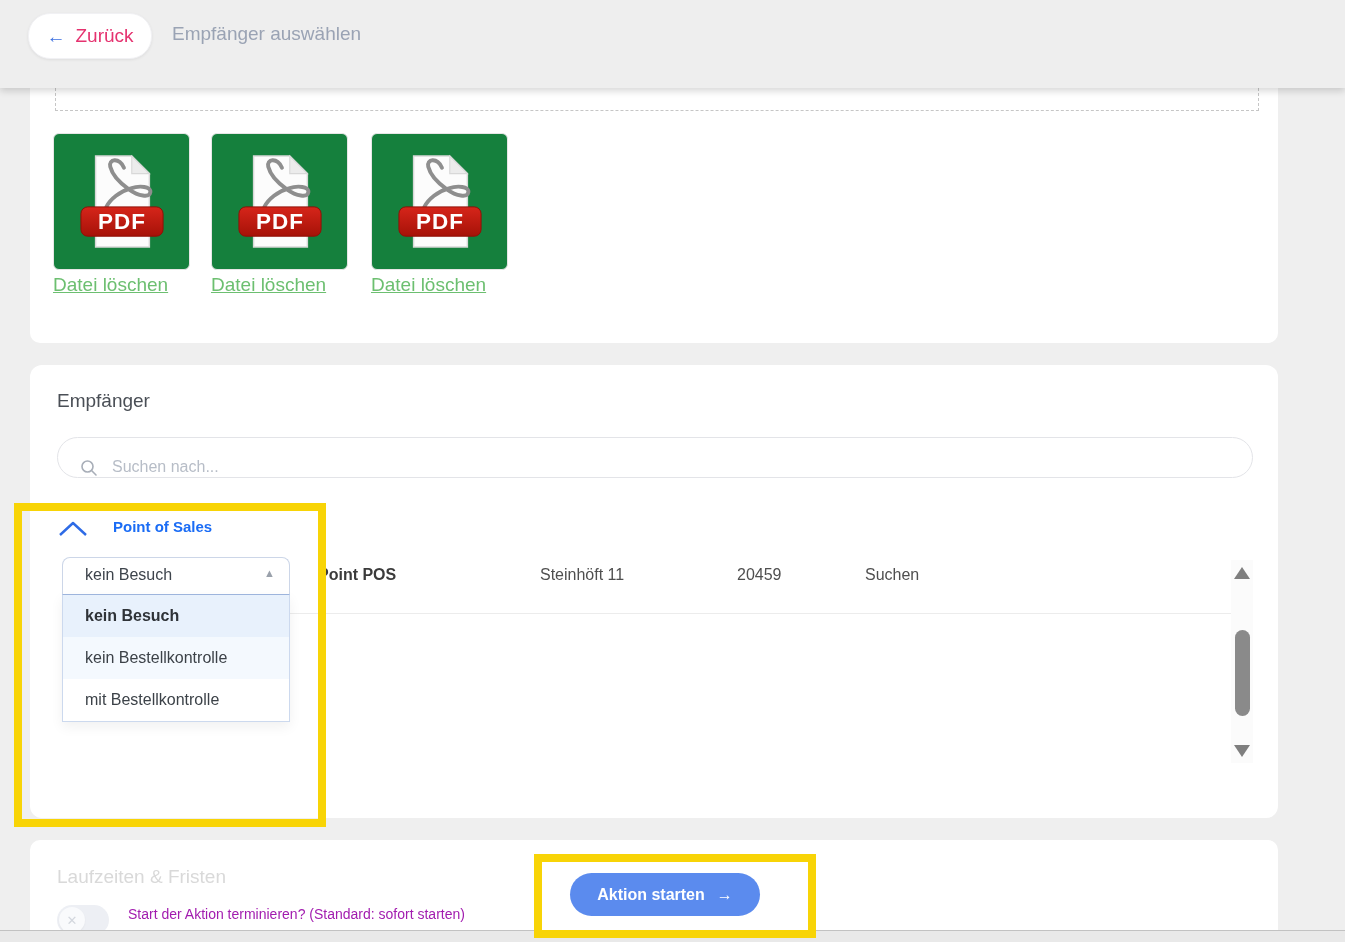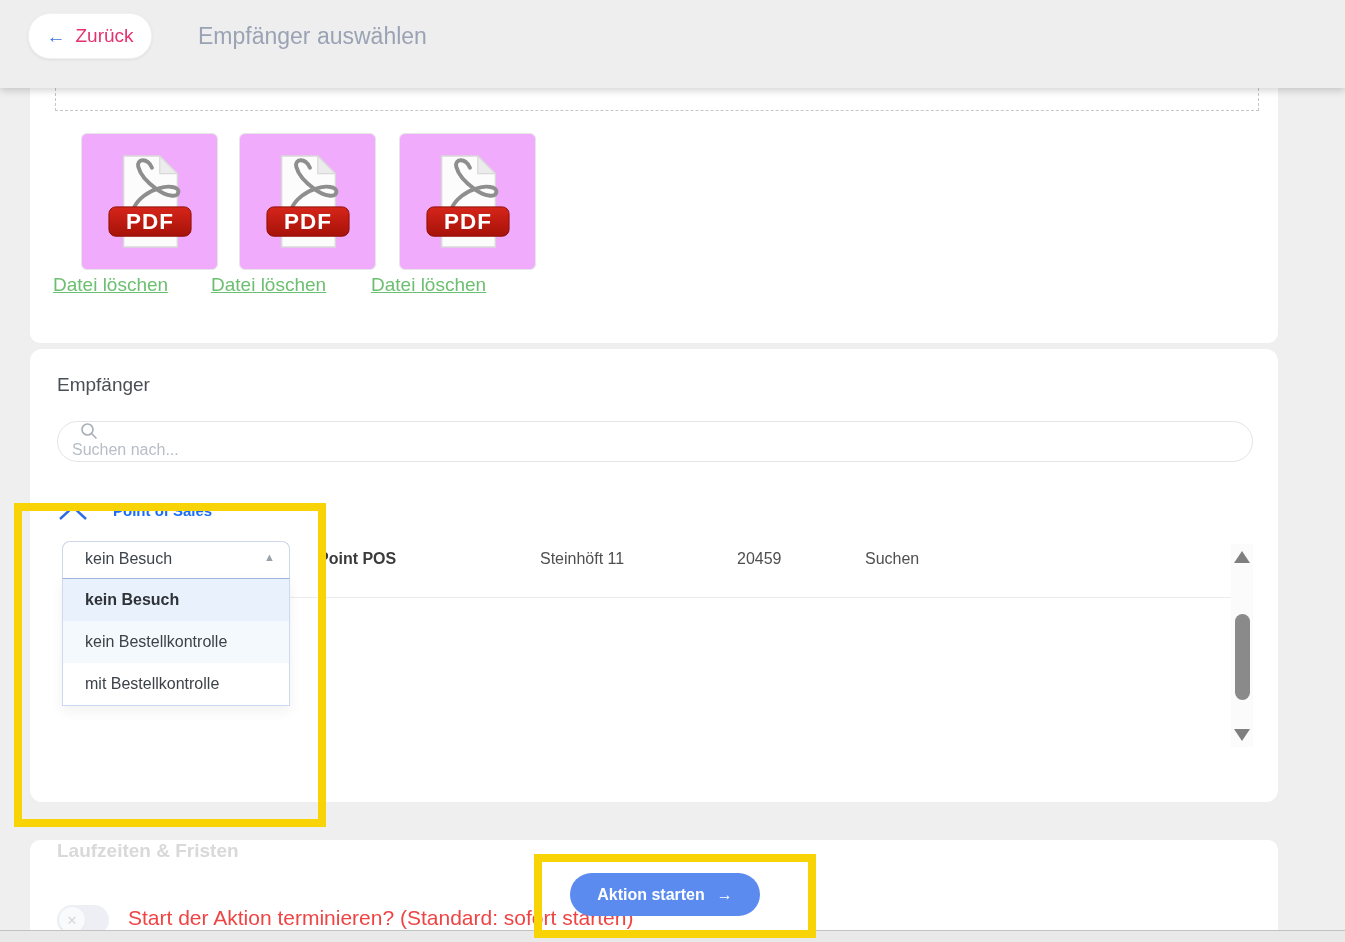"Empfänger auswählen" .page-title { font-size: 23px -> 19px; margin-left: 26px -> none }
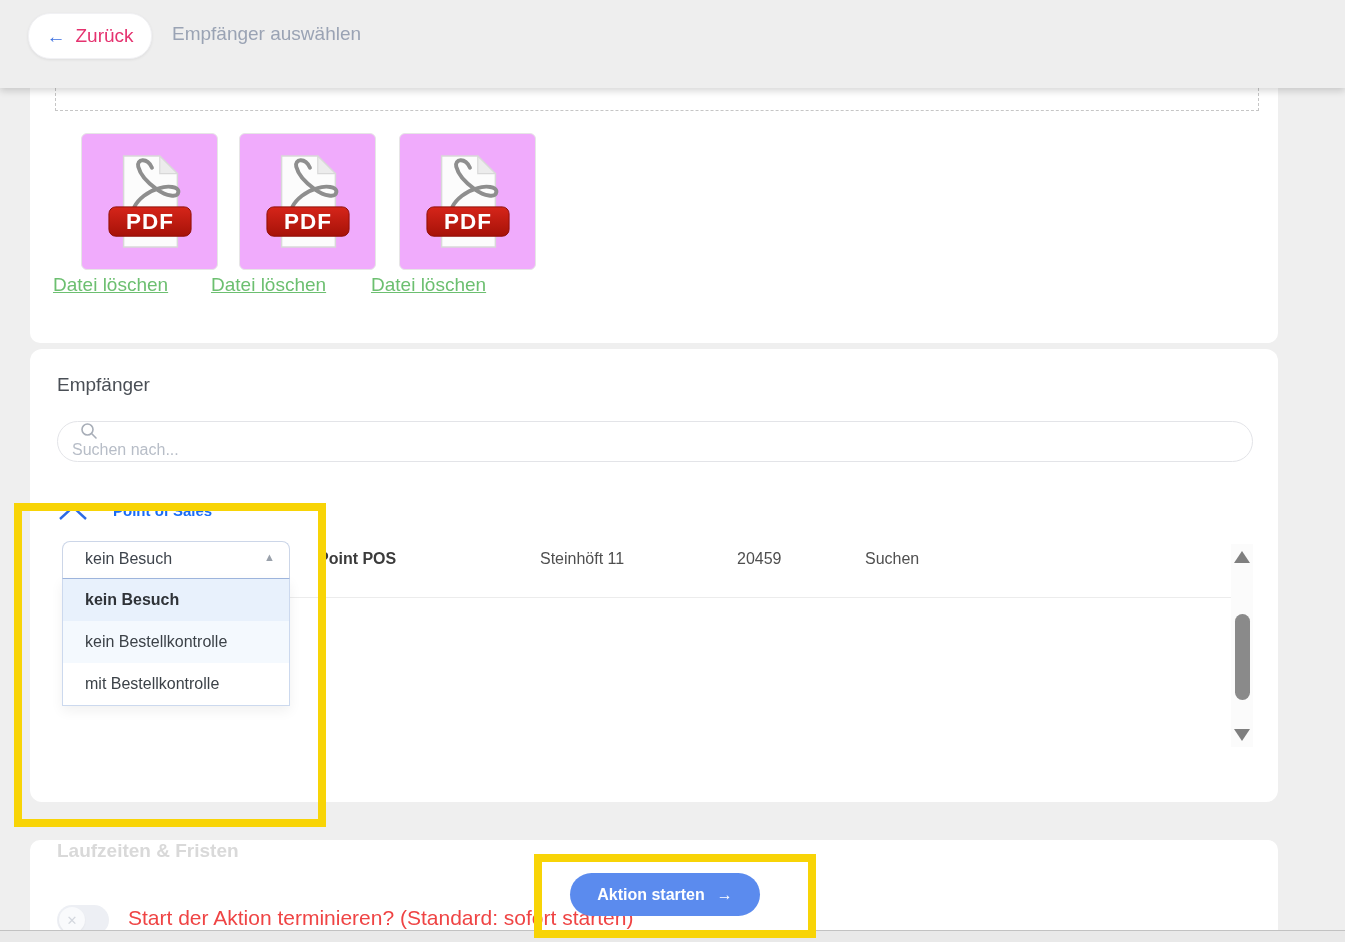"PDF" .pdf-tile { background: #f0abfc -> #15803d; margin-left: 28px -> none }
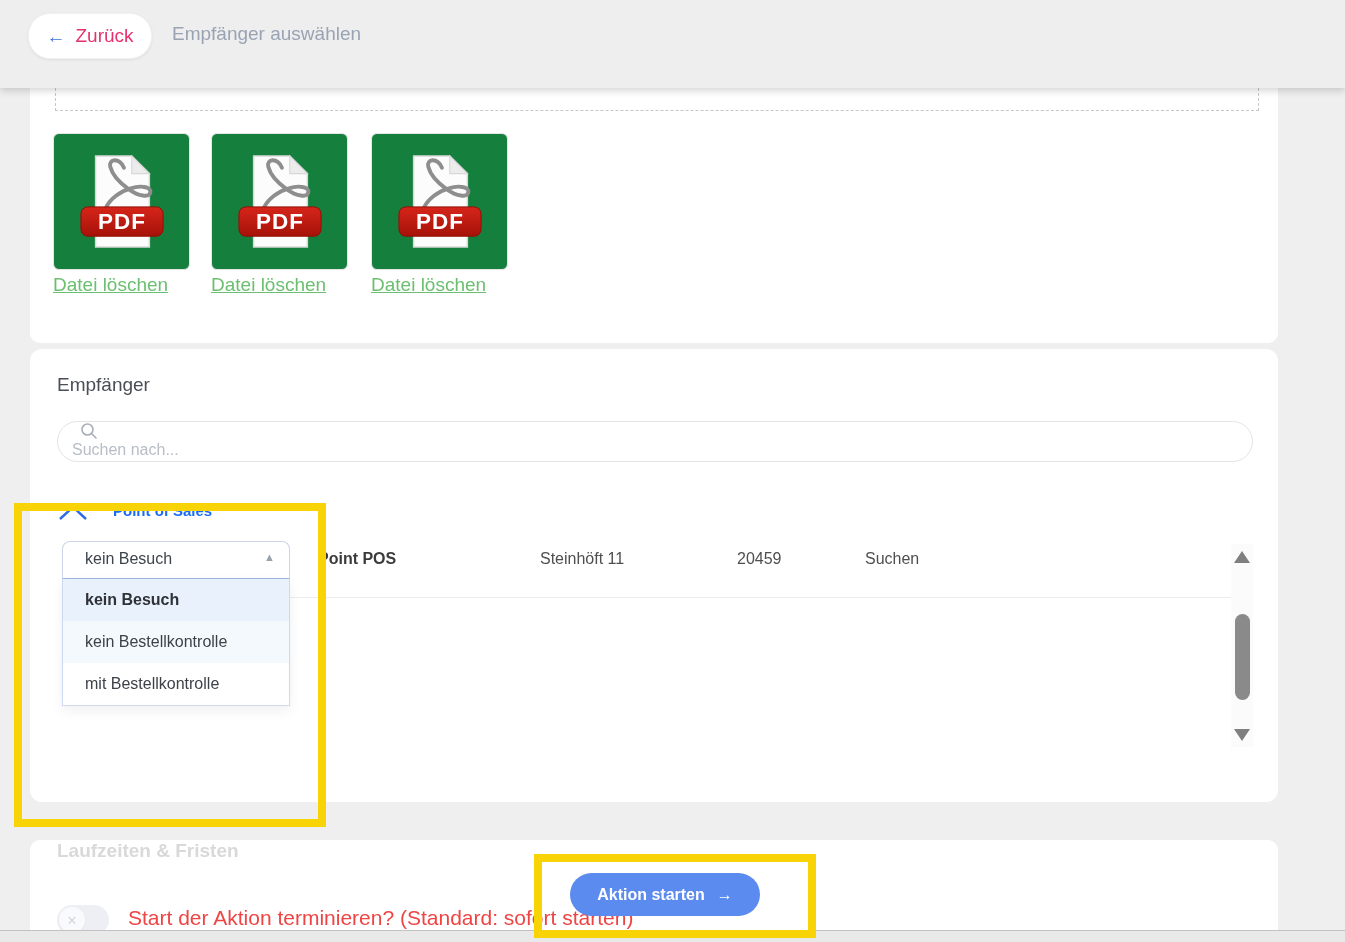"Empfänger" .card2 { top: 349px -> 365px }
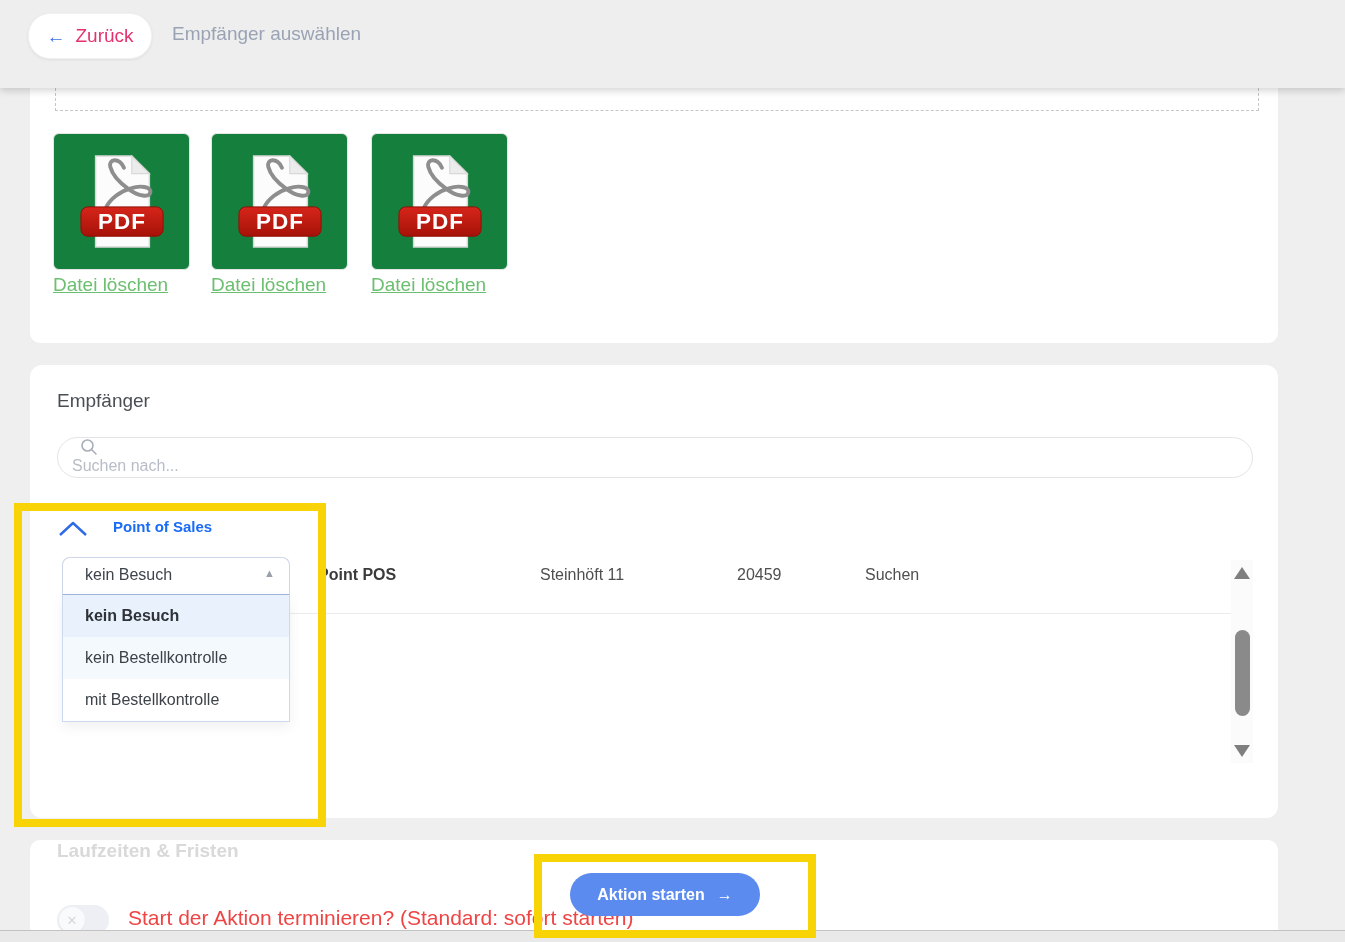"Suchen nach..." .search-wrap { align-items: flex-start -> flex-end; flex-direction: column -> none }
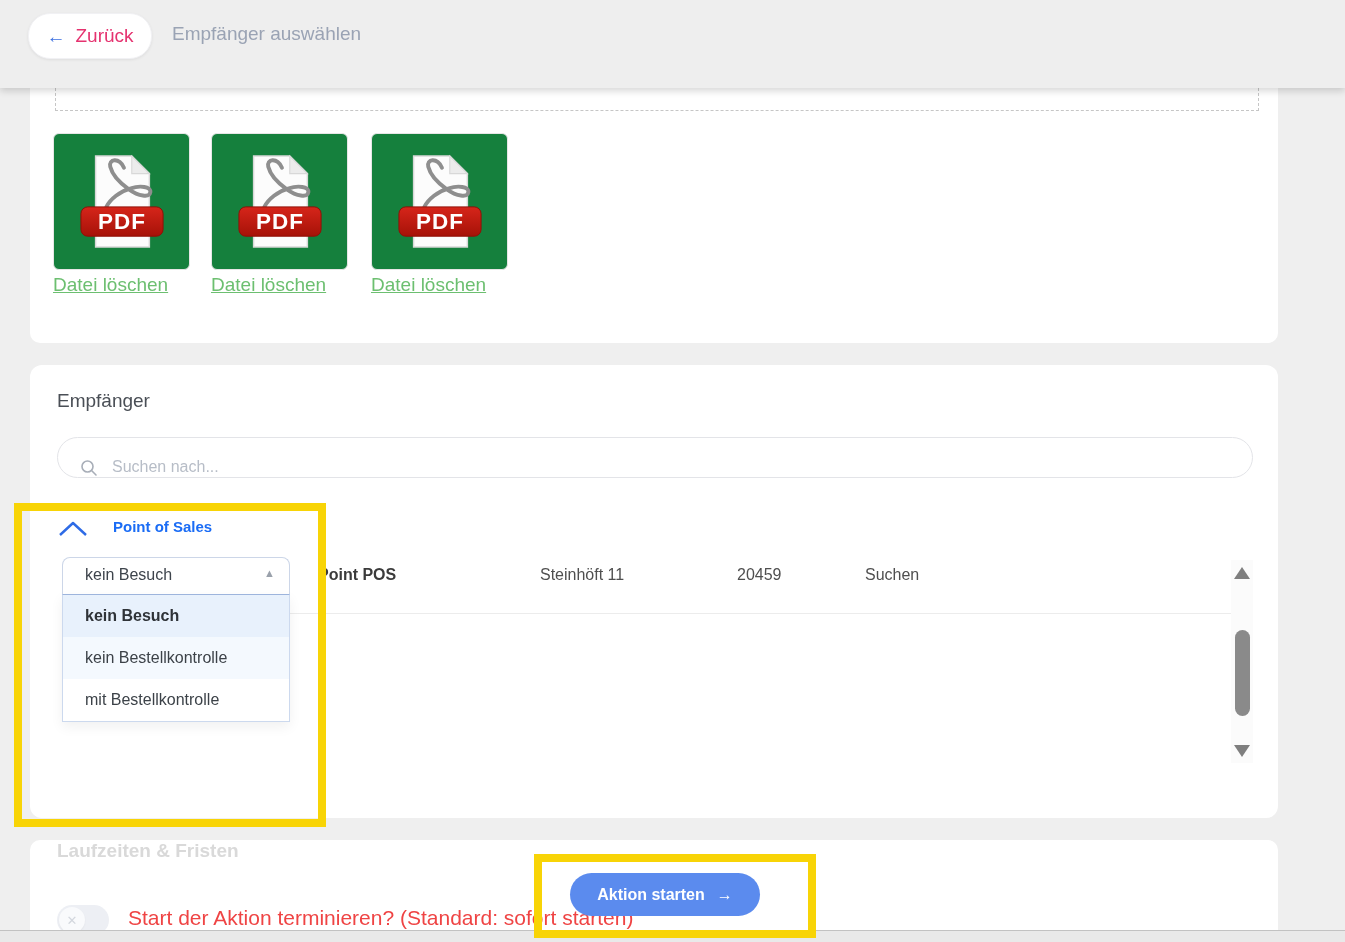"Laufzeiten & Fristen" .footer-title { font-weight: bold -> none; top: 0 -> 26px }
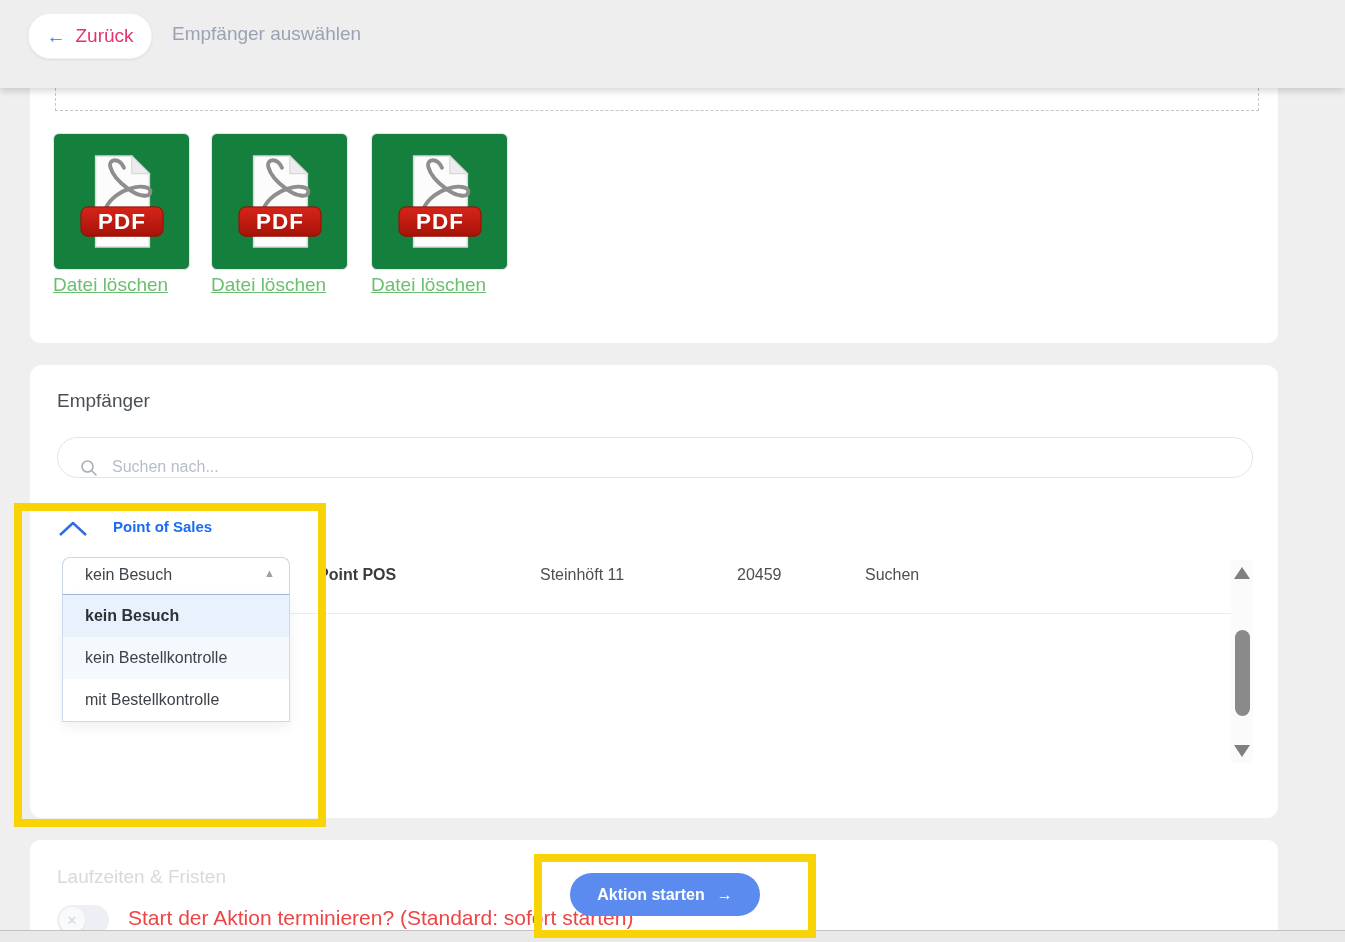"Start der Aktion terminieren? (Standard:" .footer-label { color: #ef4444 -> #a21caf; font-size: 21px -> 14px }
